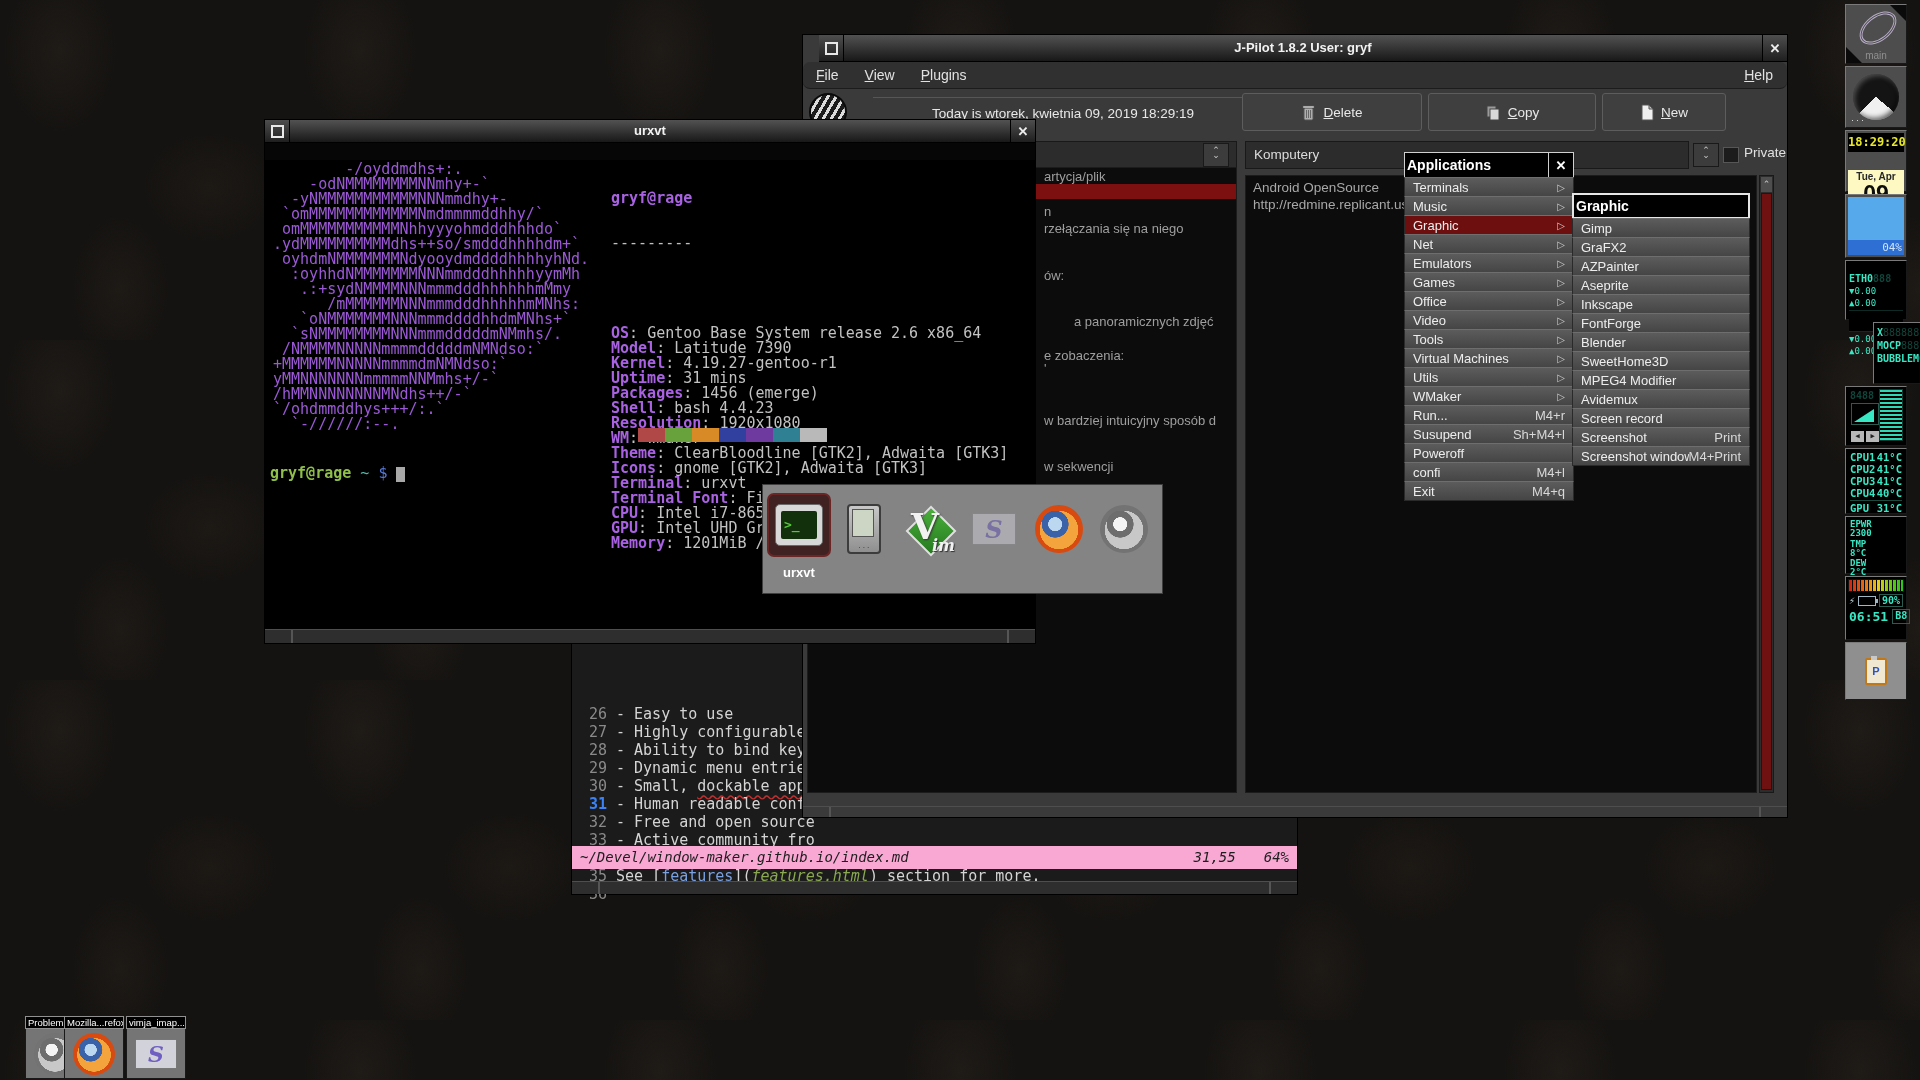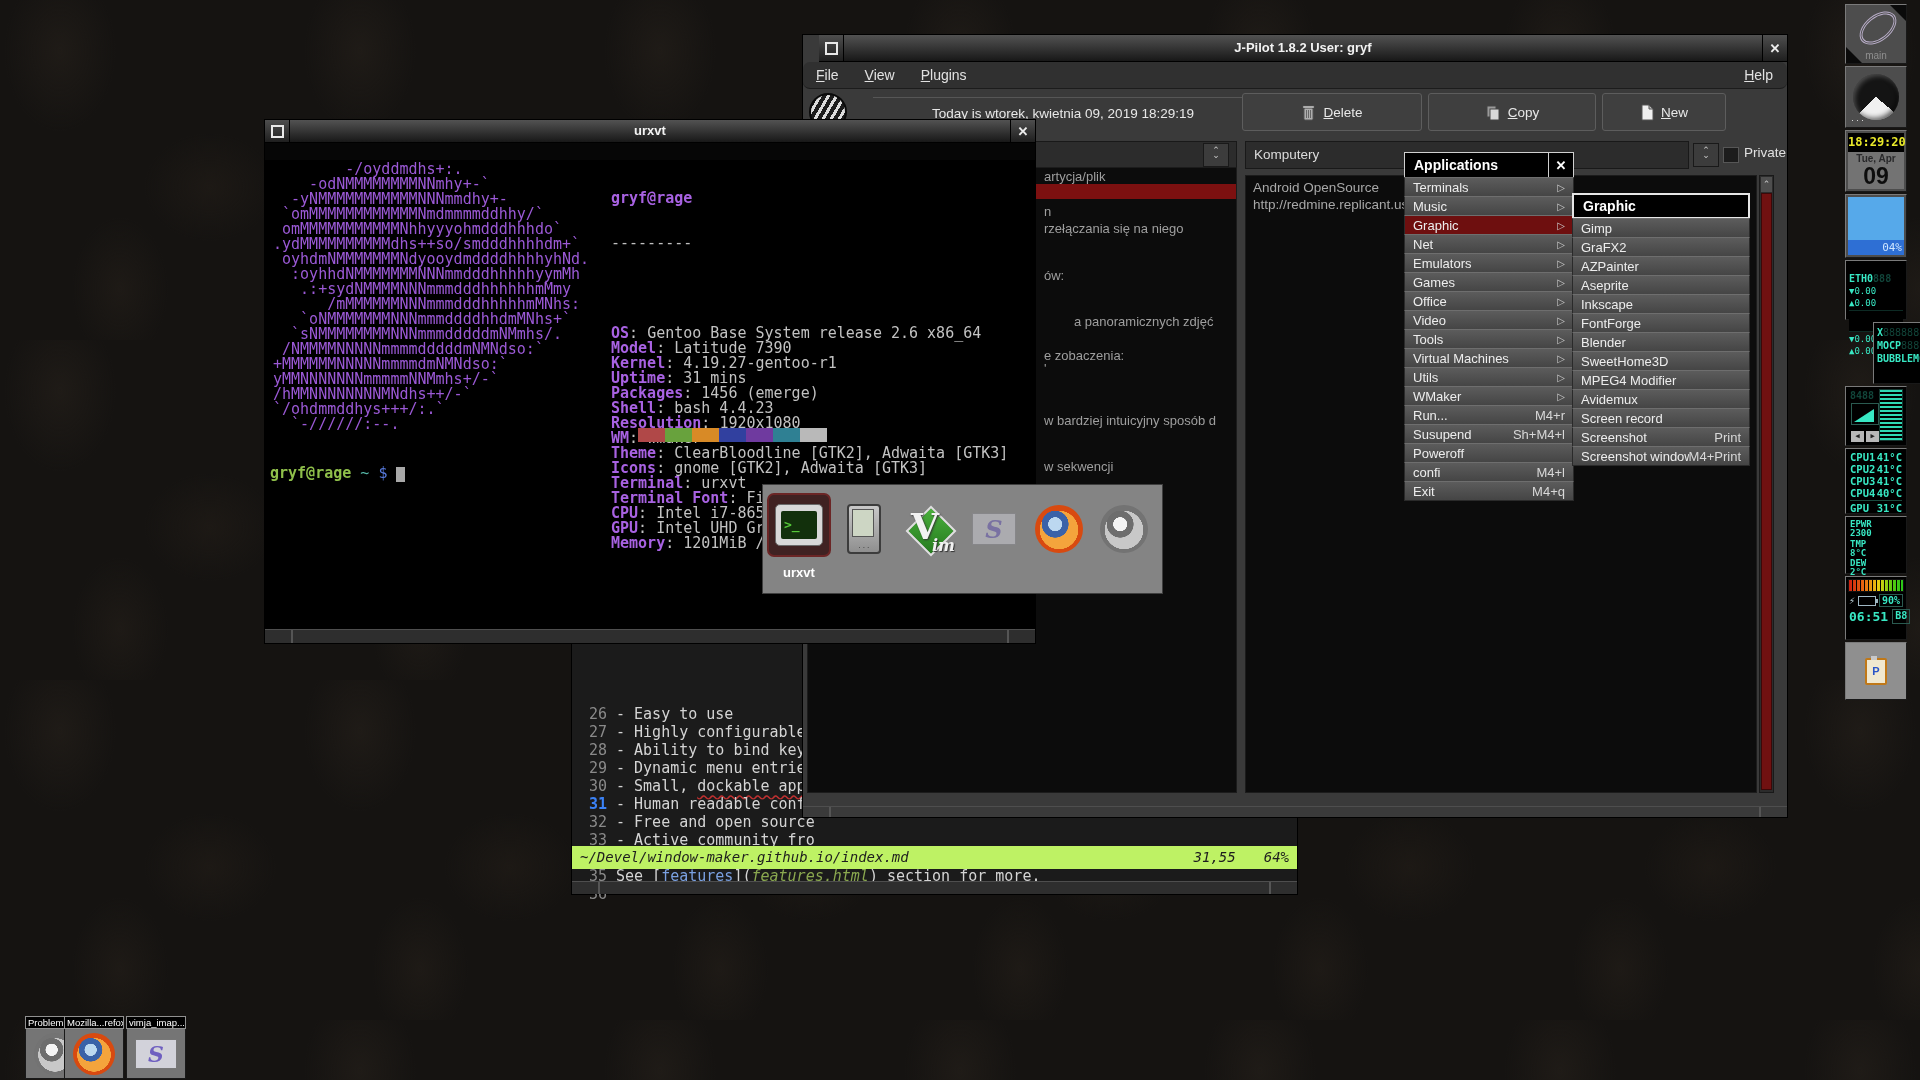"Applications" .wmenu-title .t { padding-left: 9px -> 2px }
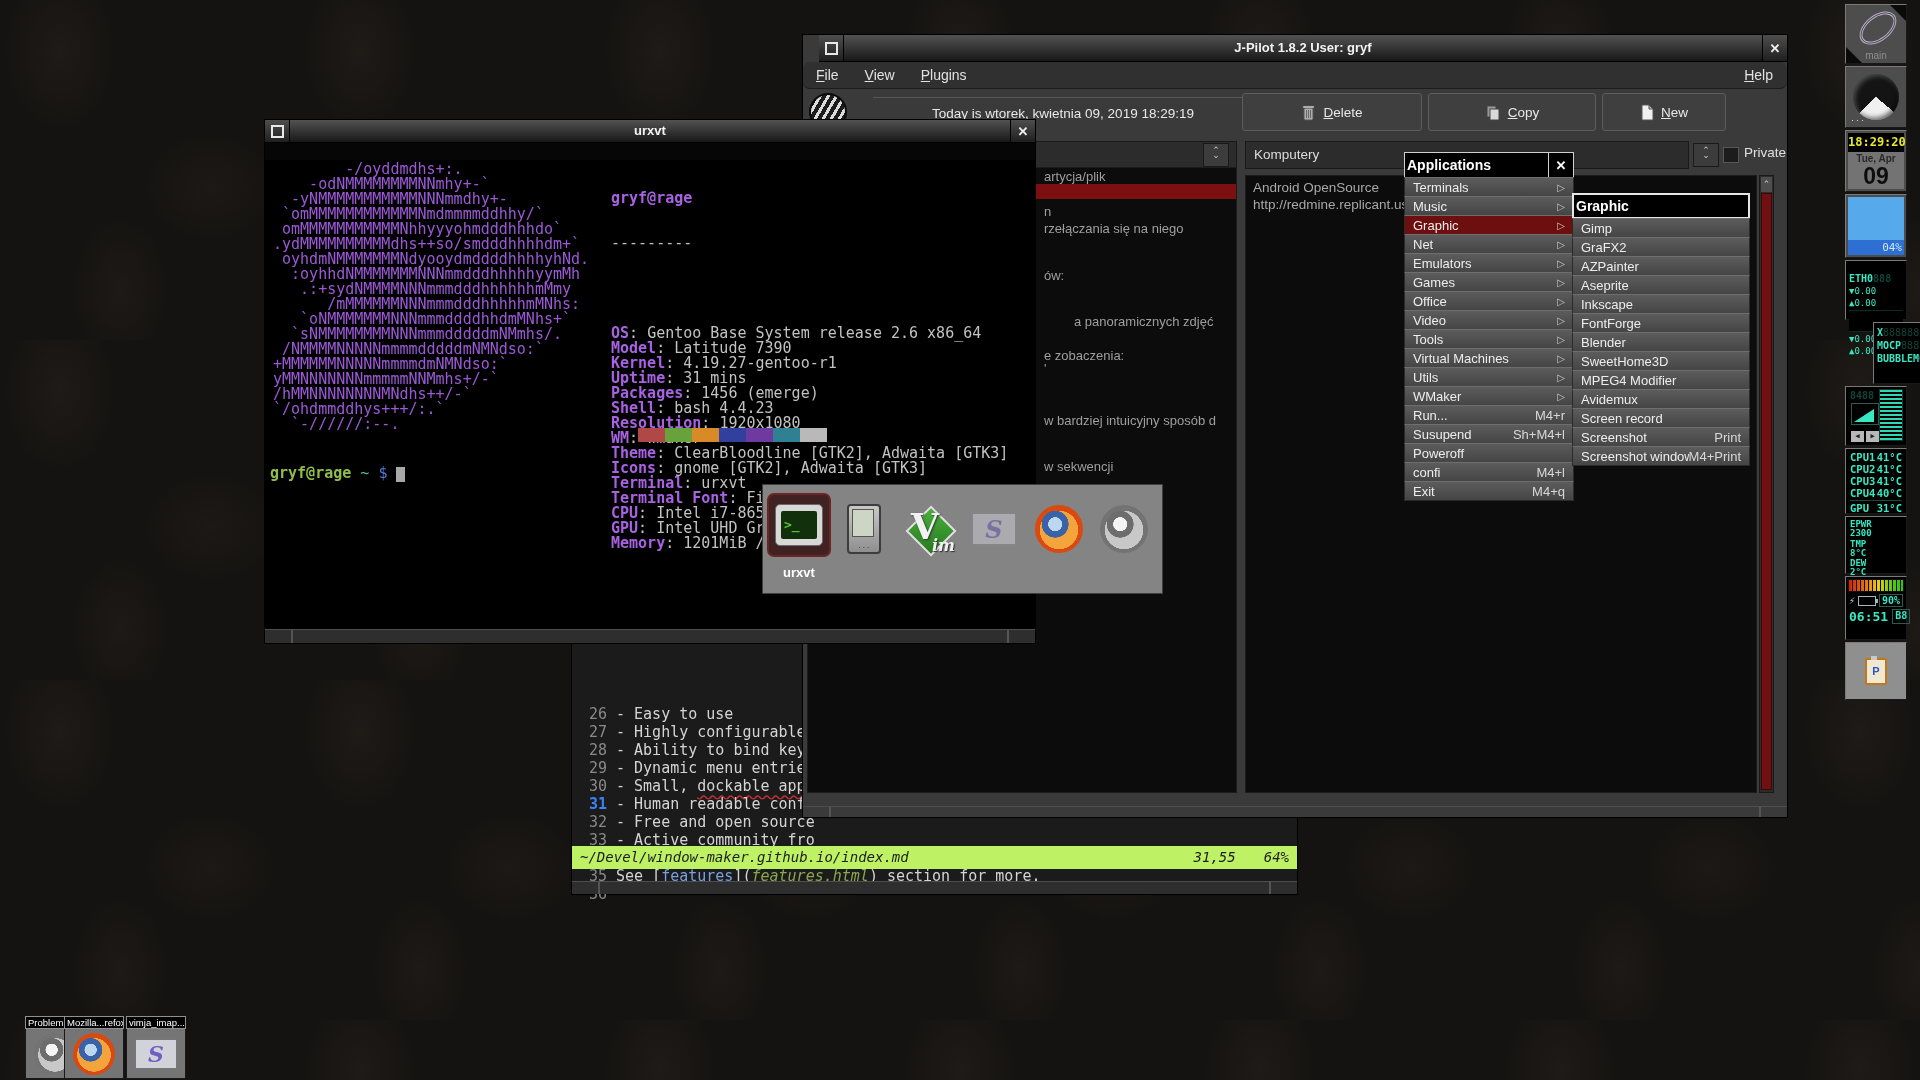"Tue, Apr" .clk-date { background: #737373 -> #fef9c3; margin-top: 0 -> 18px }
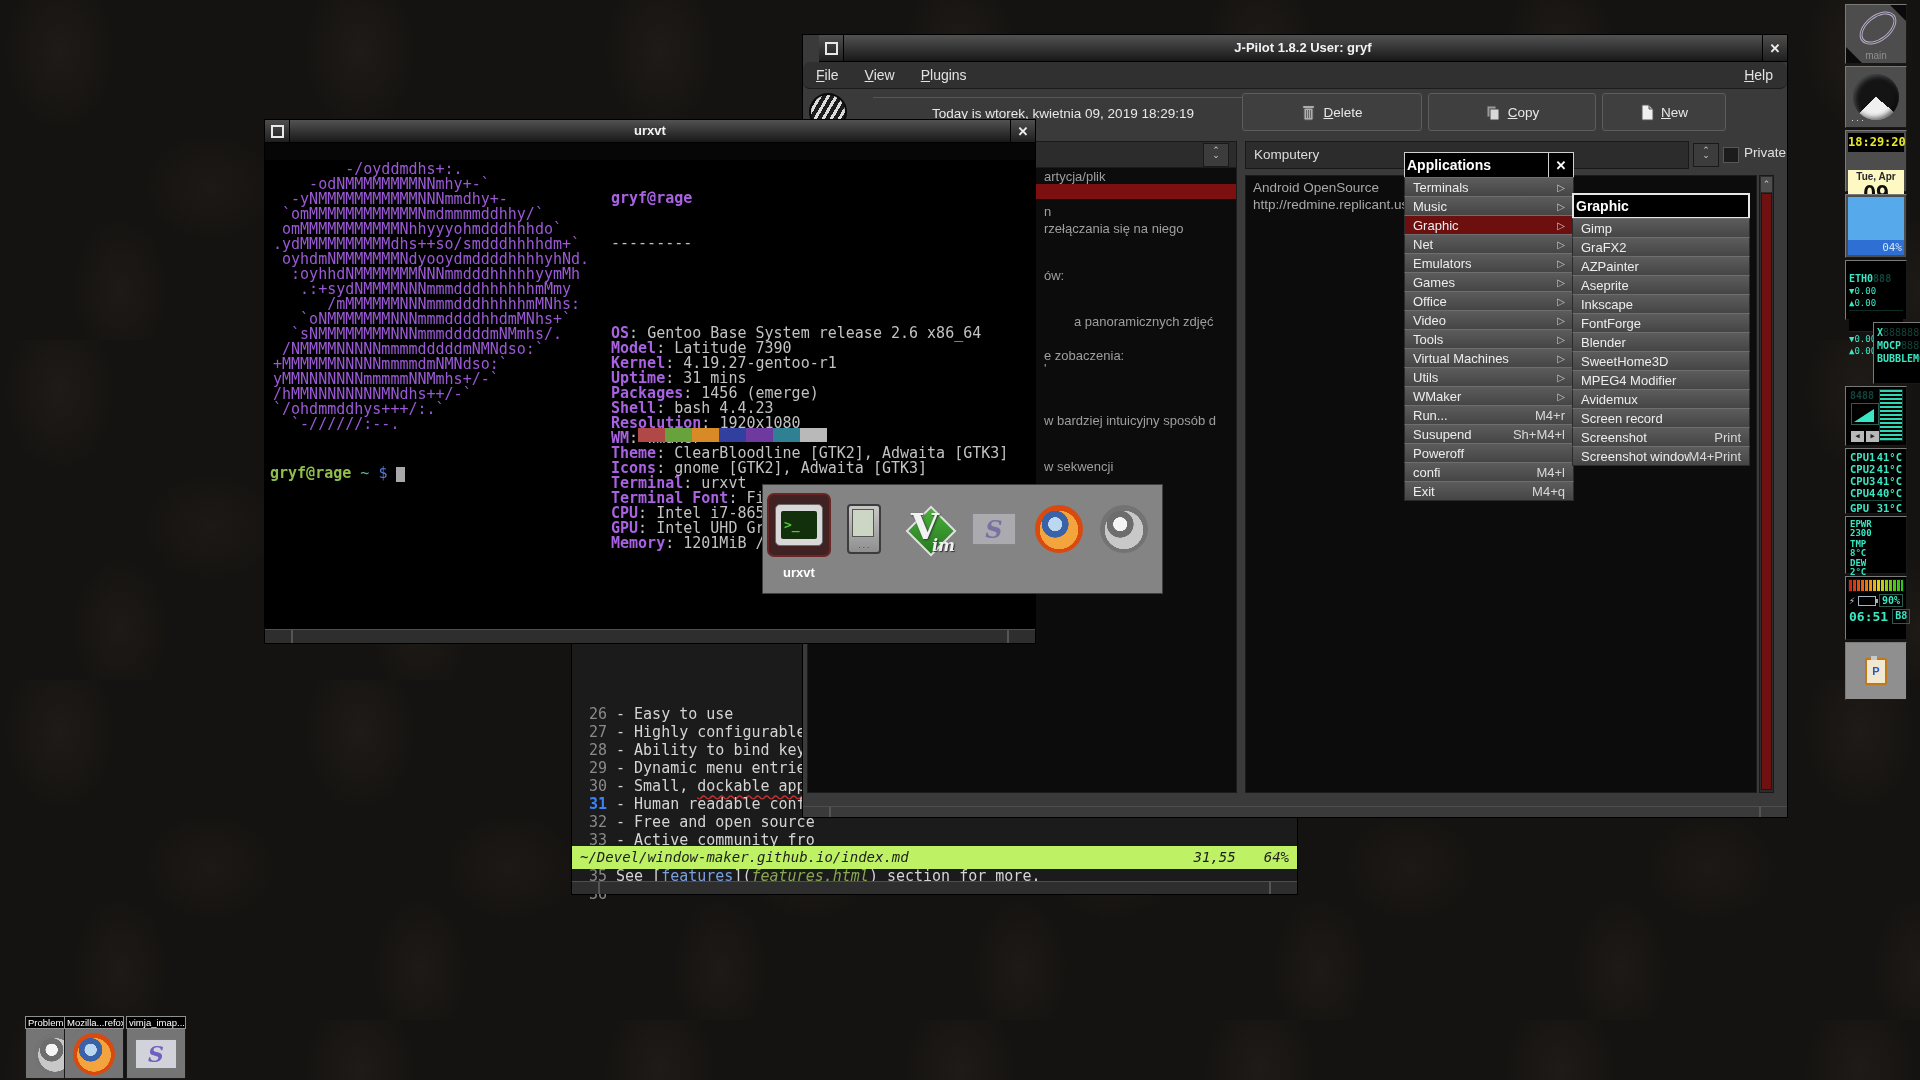"~/Devel/window-maker.github.io/index.md" .ed-status { background: #bef264 -> #f9a8d4 }
